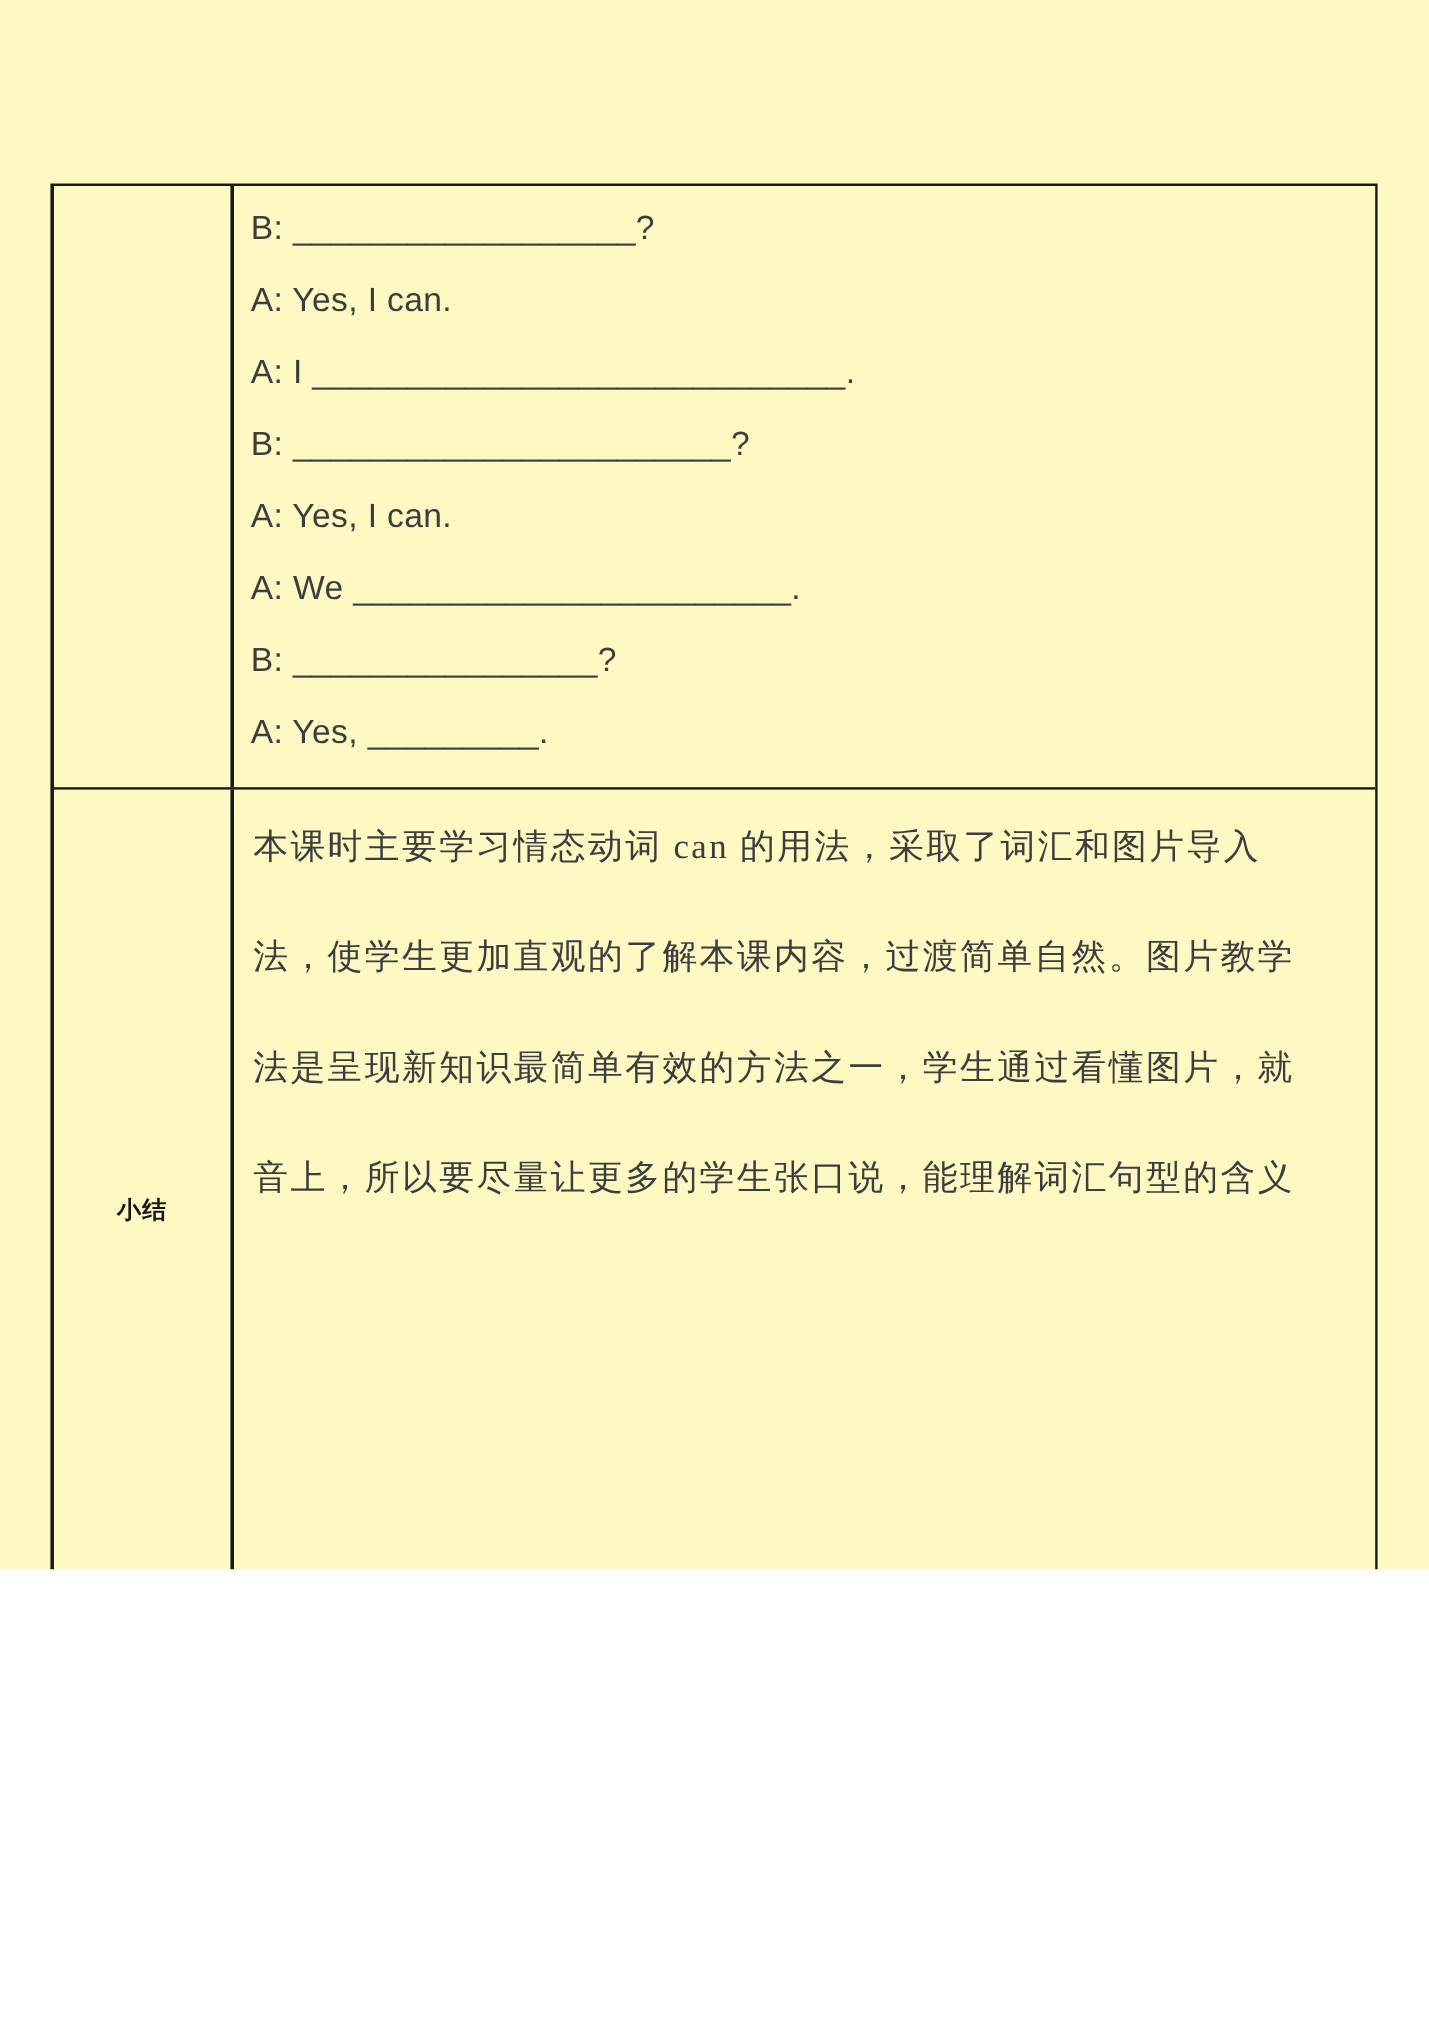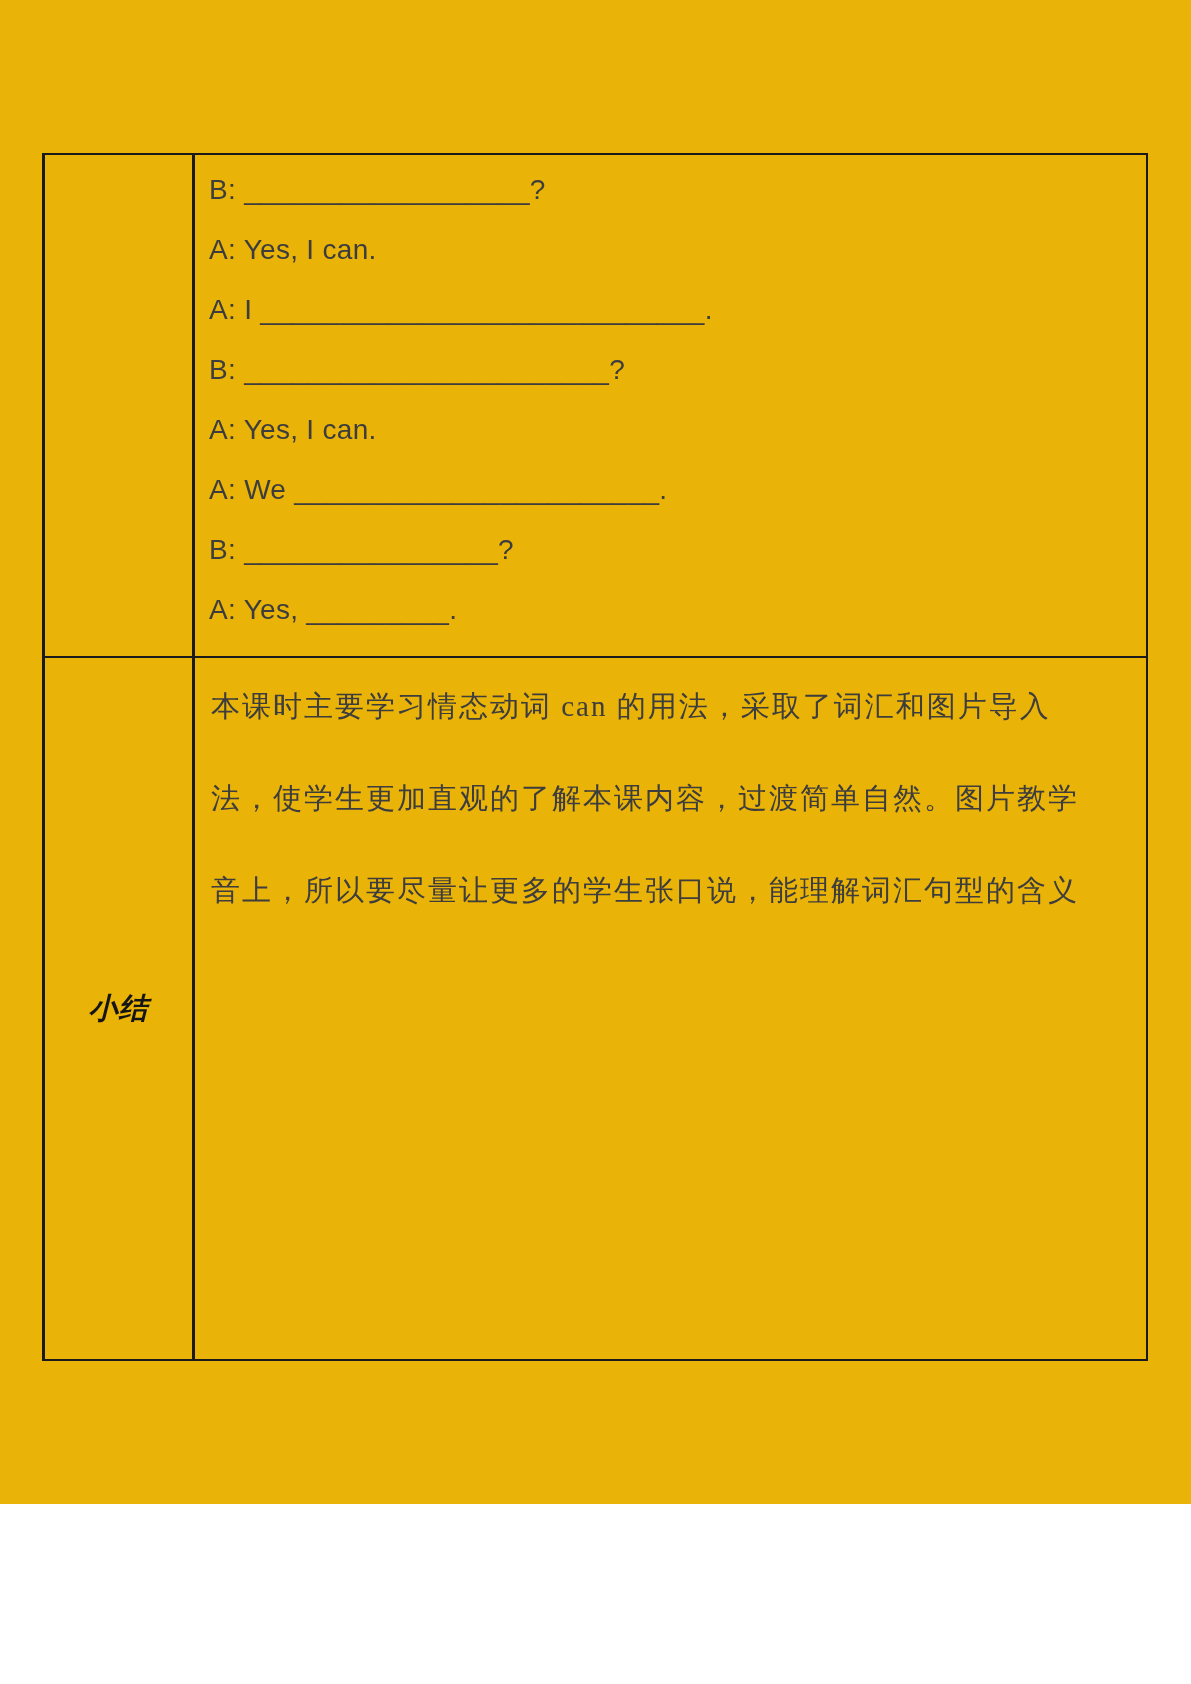"B: __________________?" .page { background: #eab308 -> #fef9c3; height: 1504px -> 1308px }
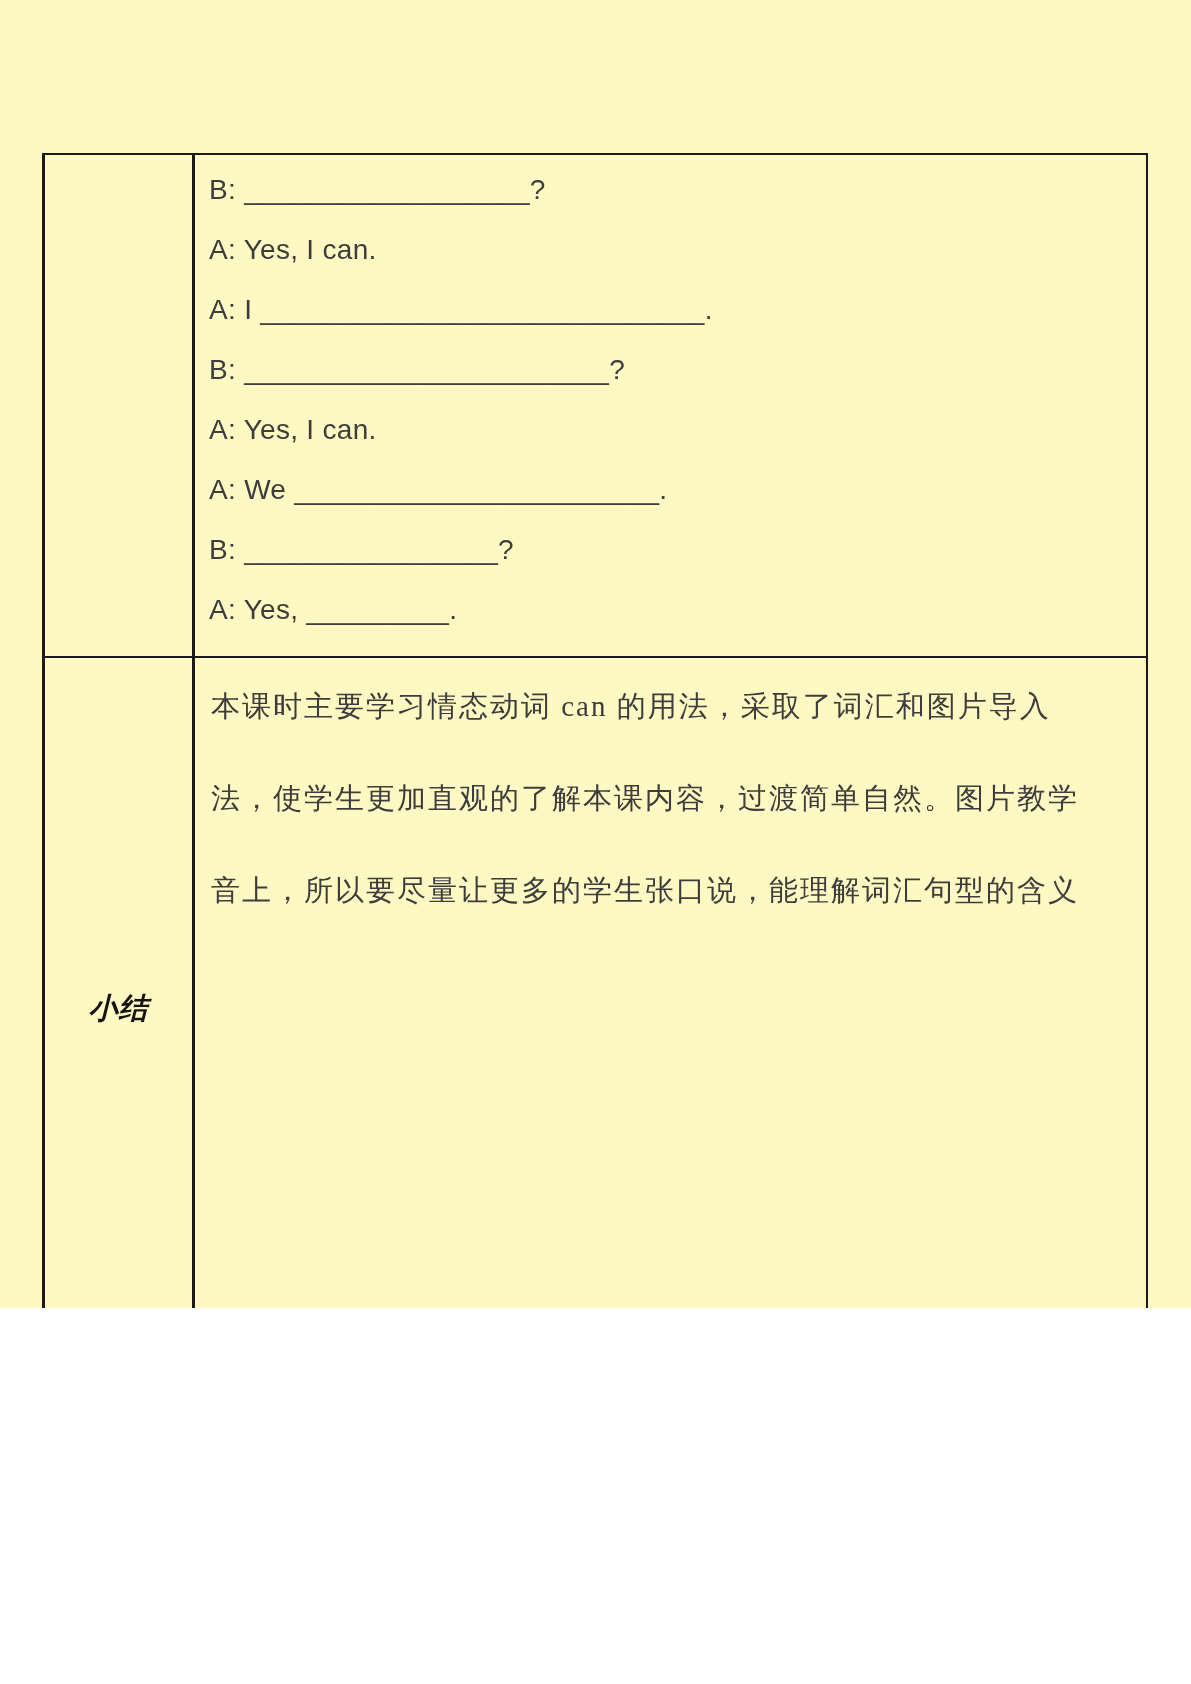"法是呈现新知识最简单有效的方法之一，学生通过看懂图片，就" div.summary-line { html: none -> <div>法是呈现新知识最简单有效的方法之一，学生通过看懂图片，就</div> }
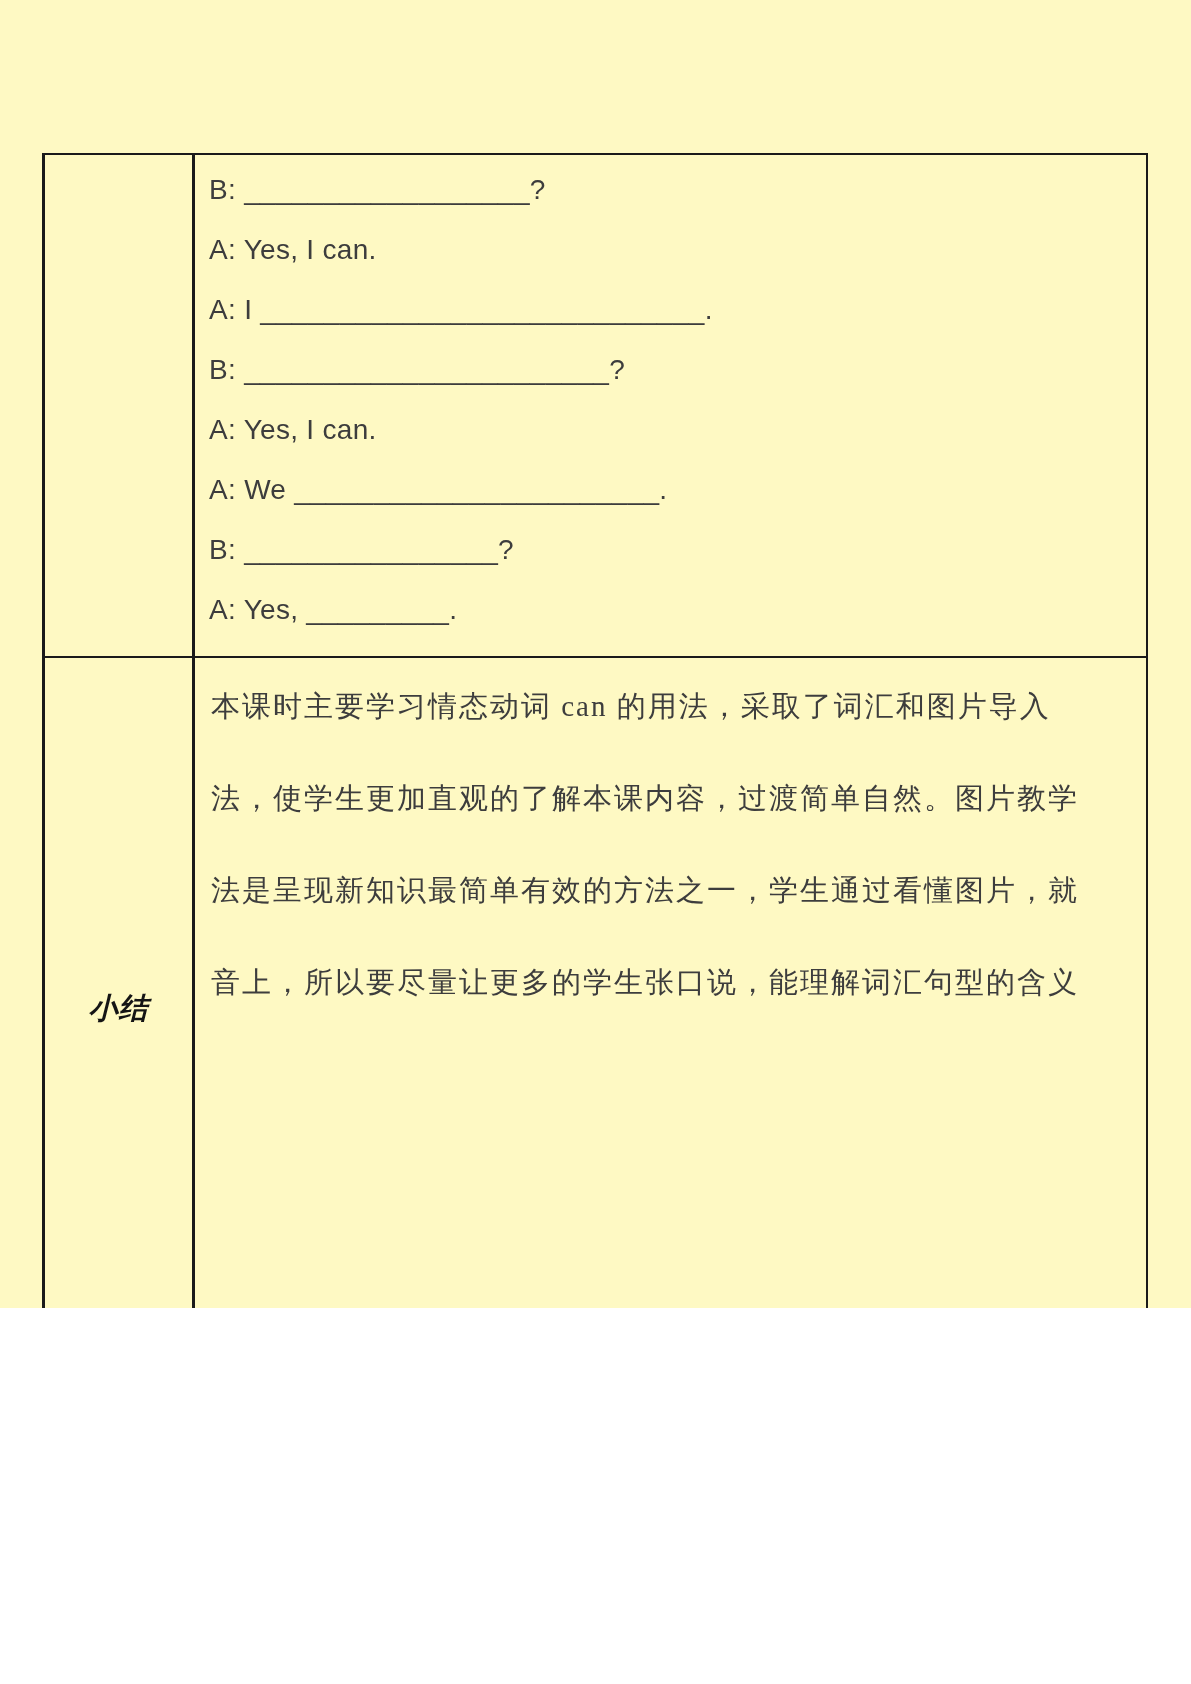"小结" .summary-label { font-size: 29px -> 20px; font-style: italic -> none }
